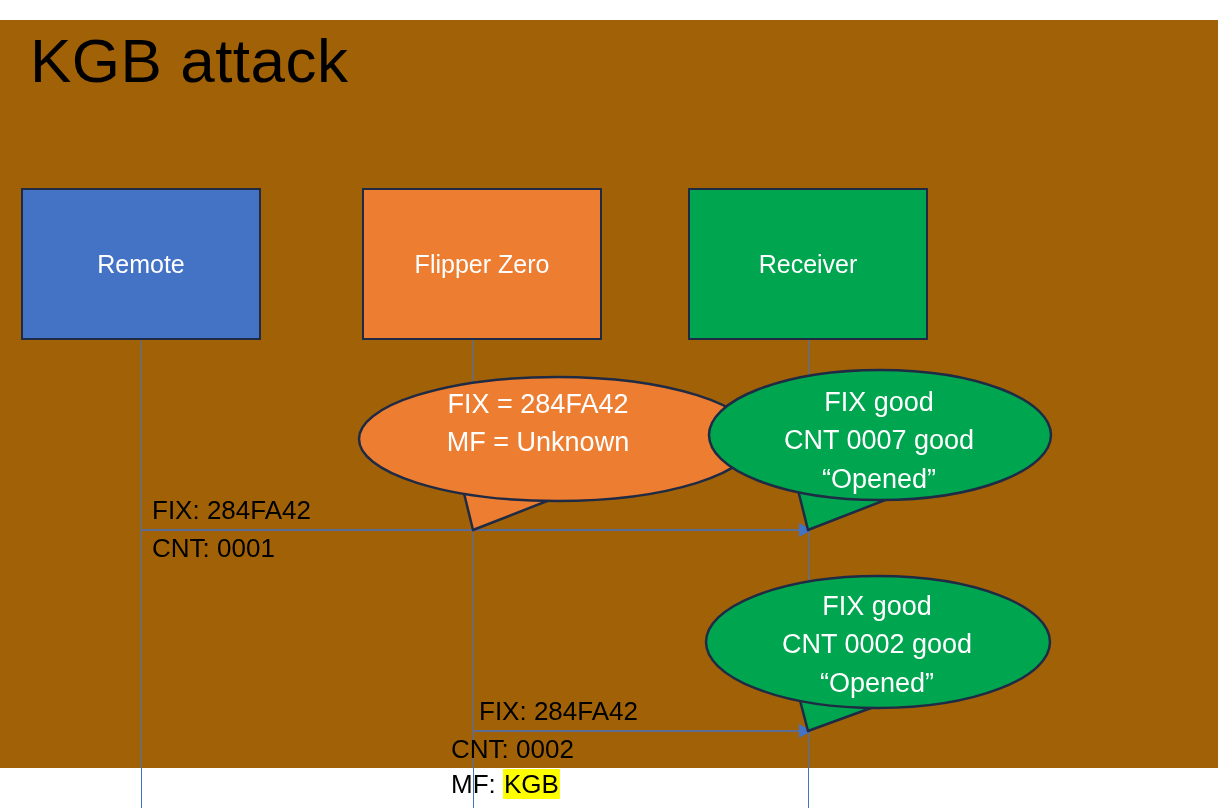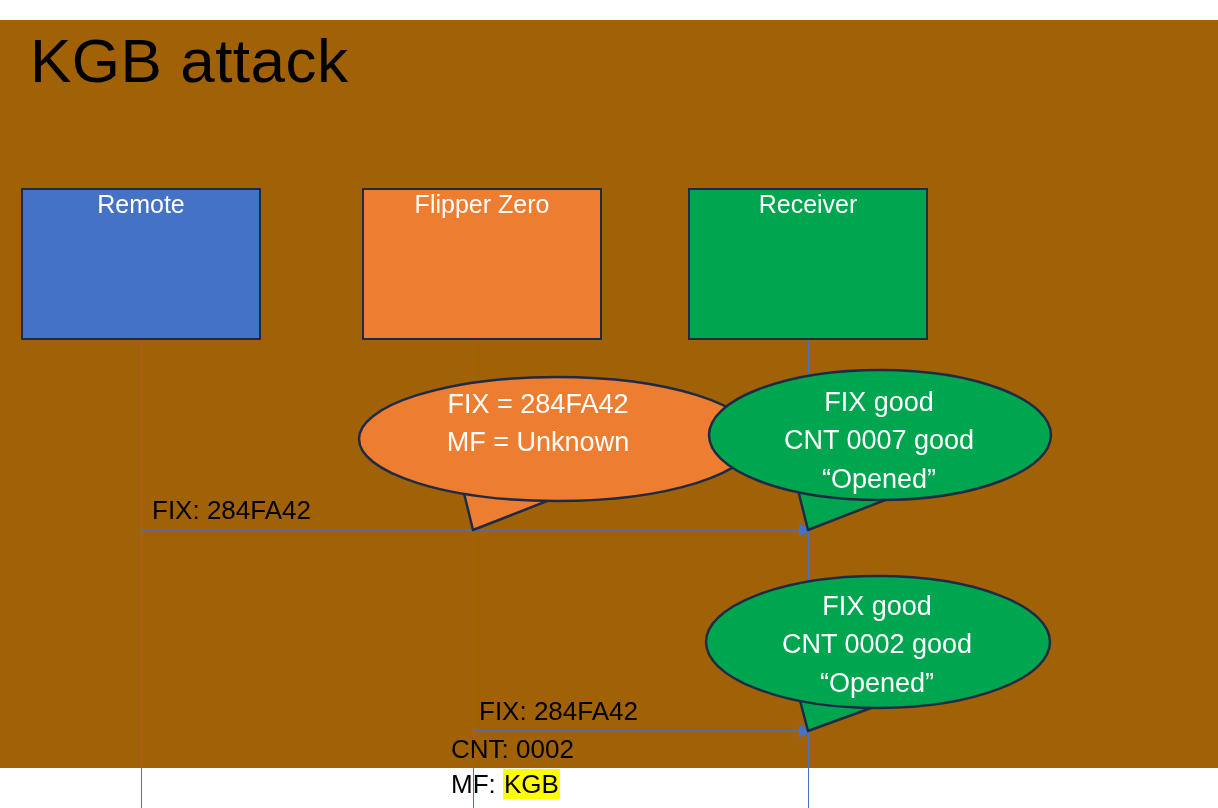"Remote" .actor-box { align-items: flex-start -> center }
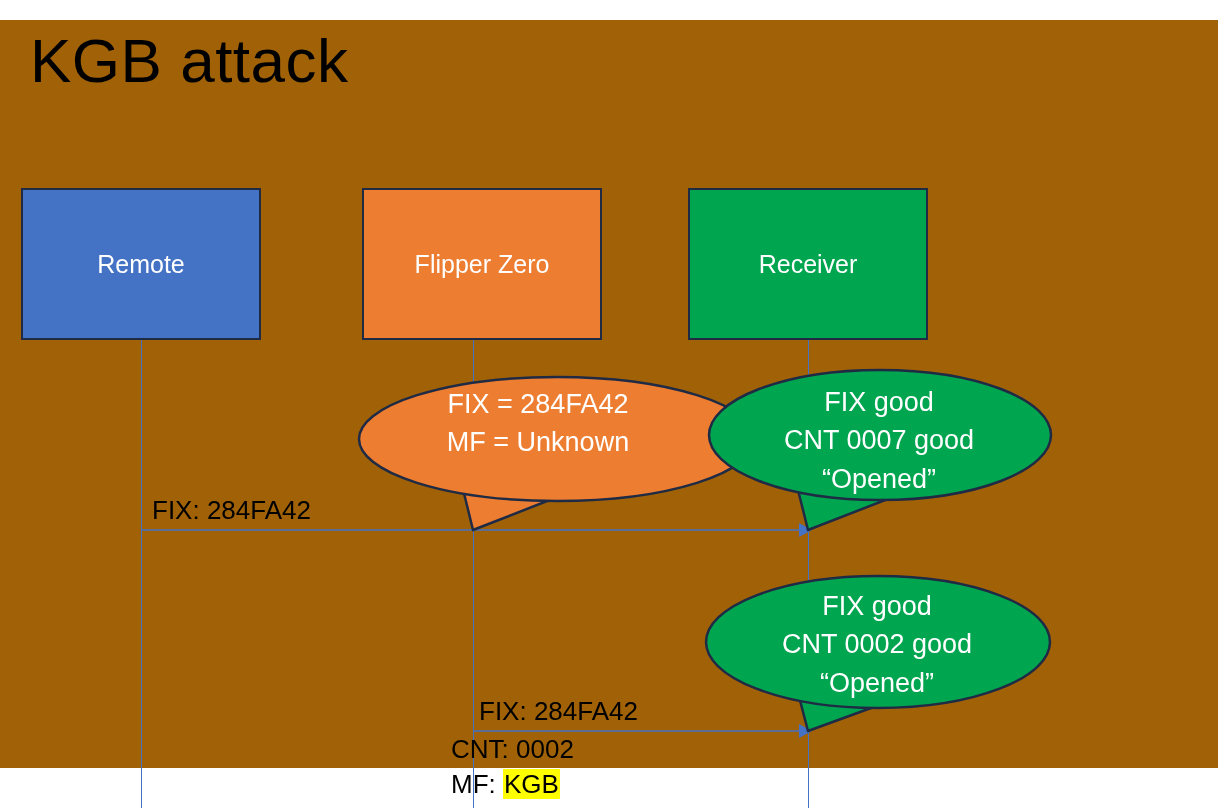"CNT: 0001" div { html: none -> <div>CNT: 0001</div> }
